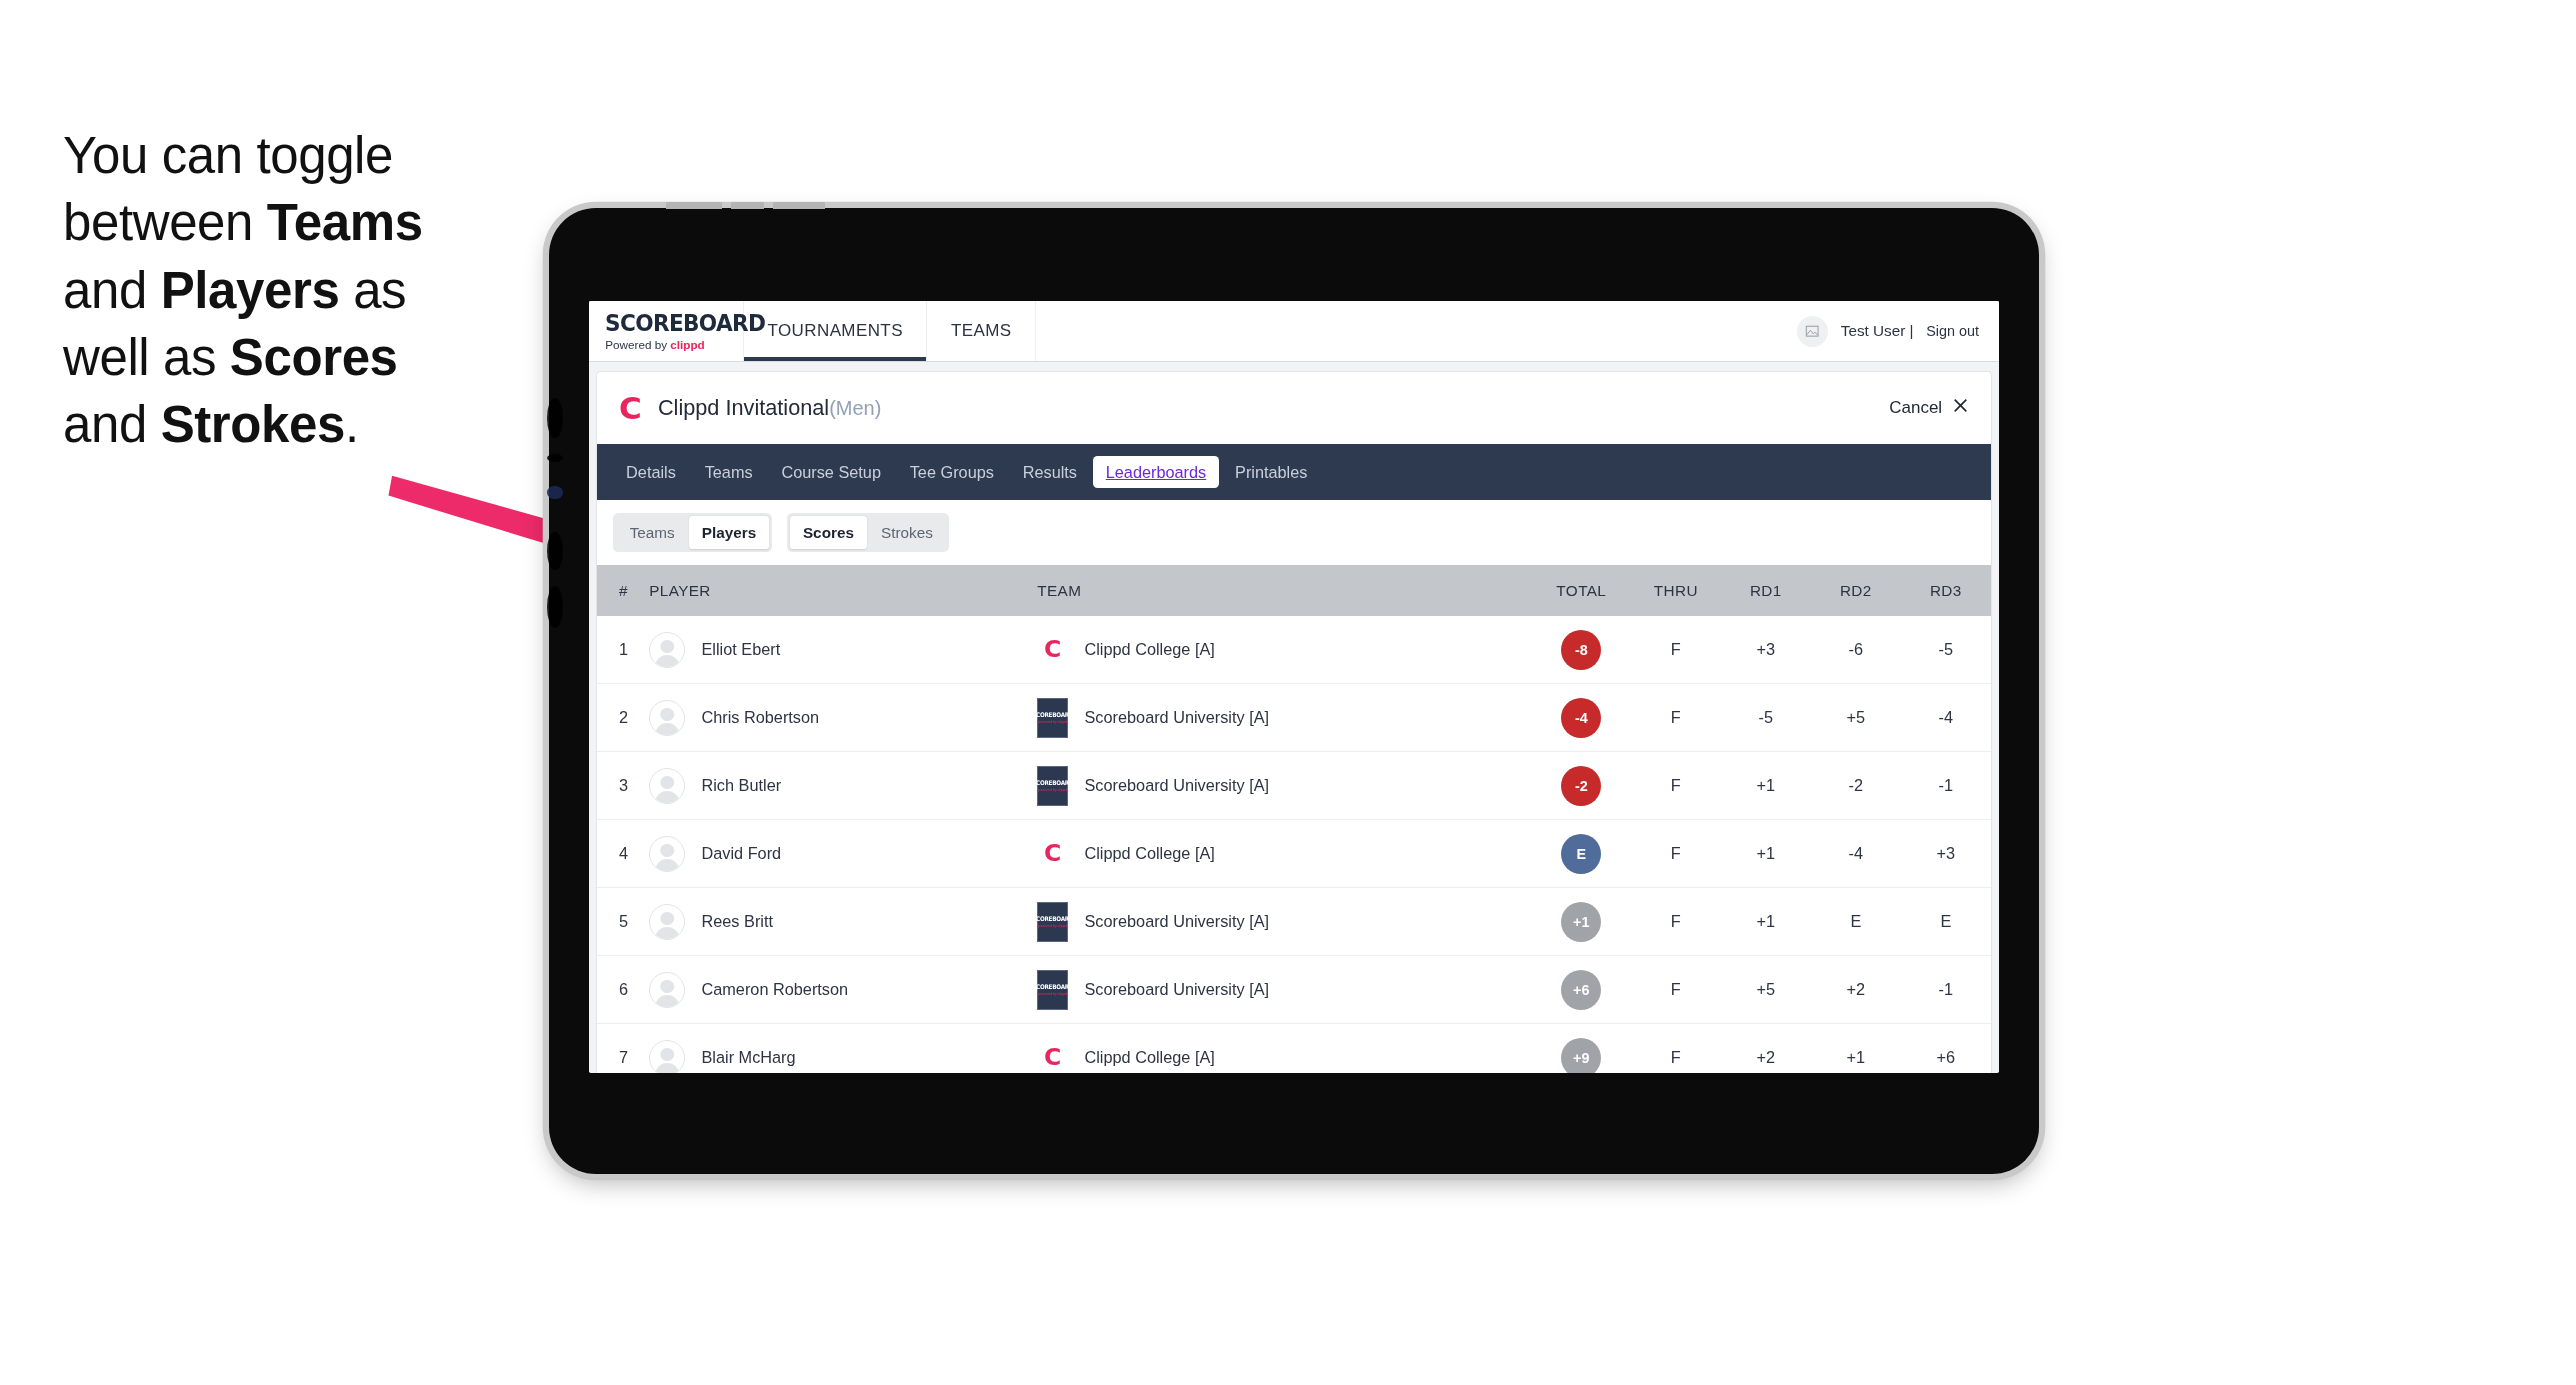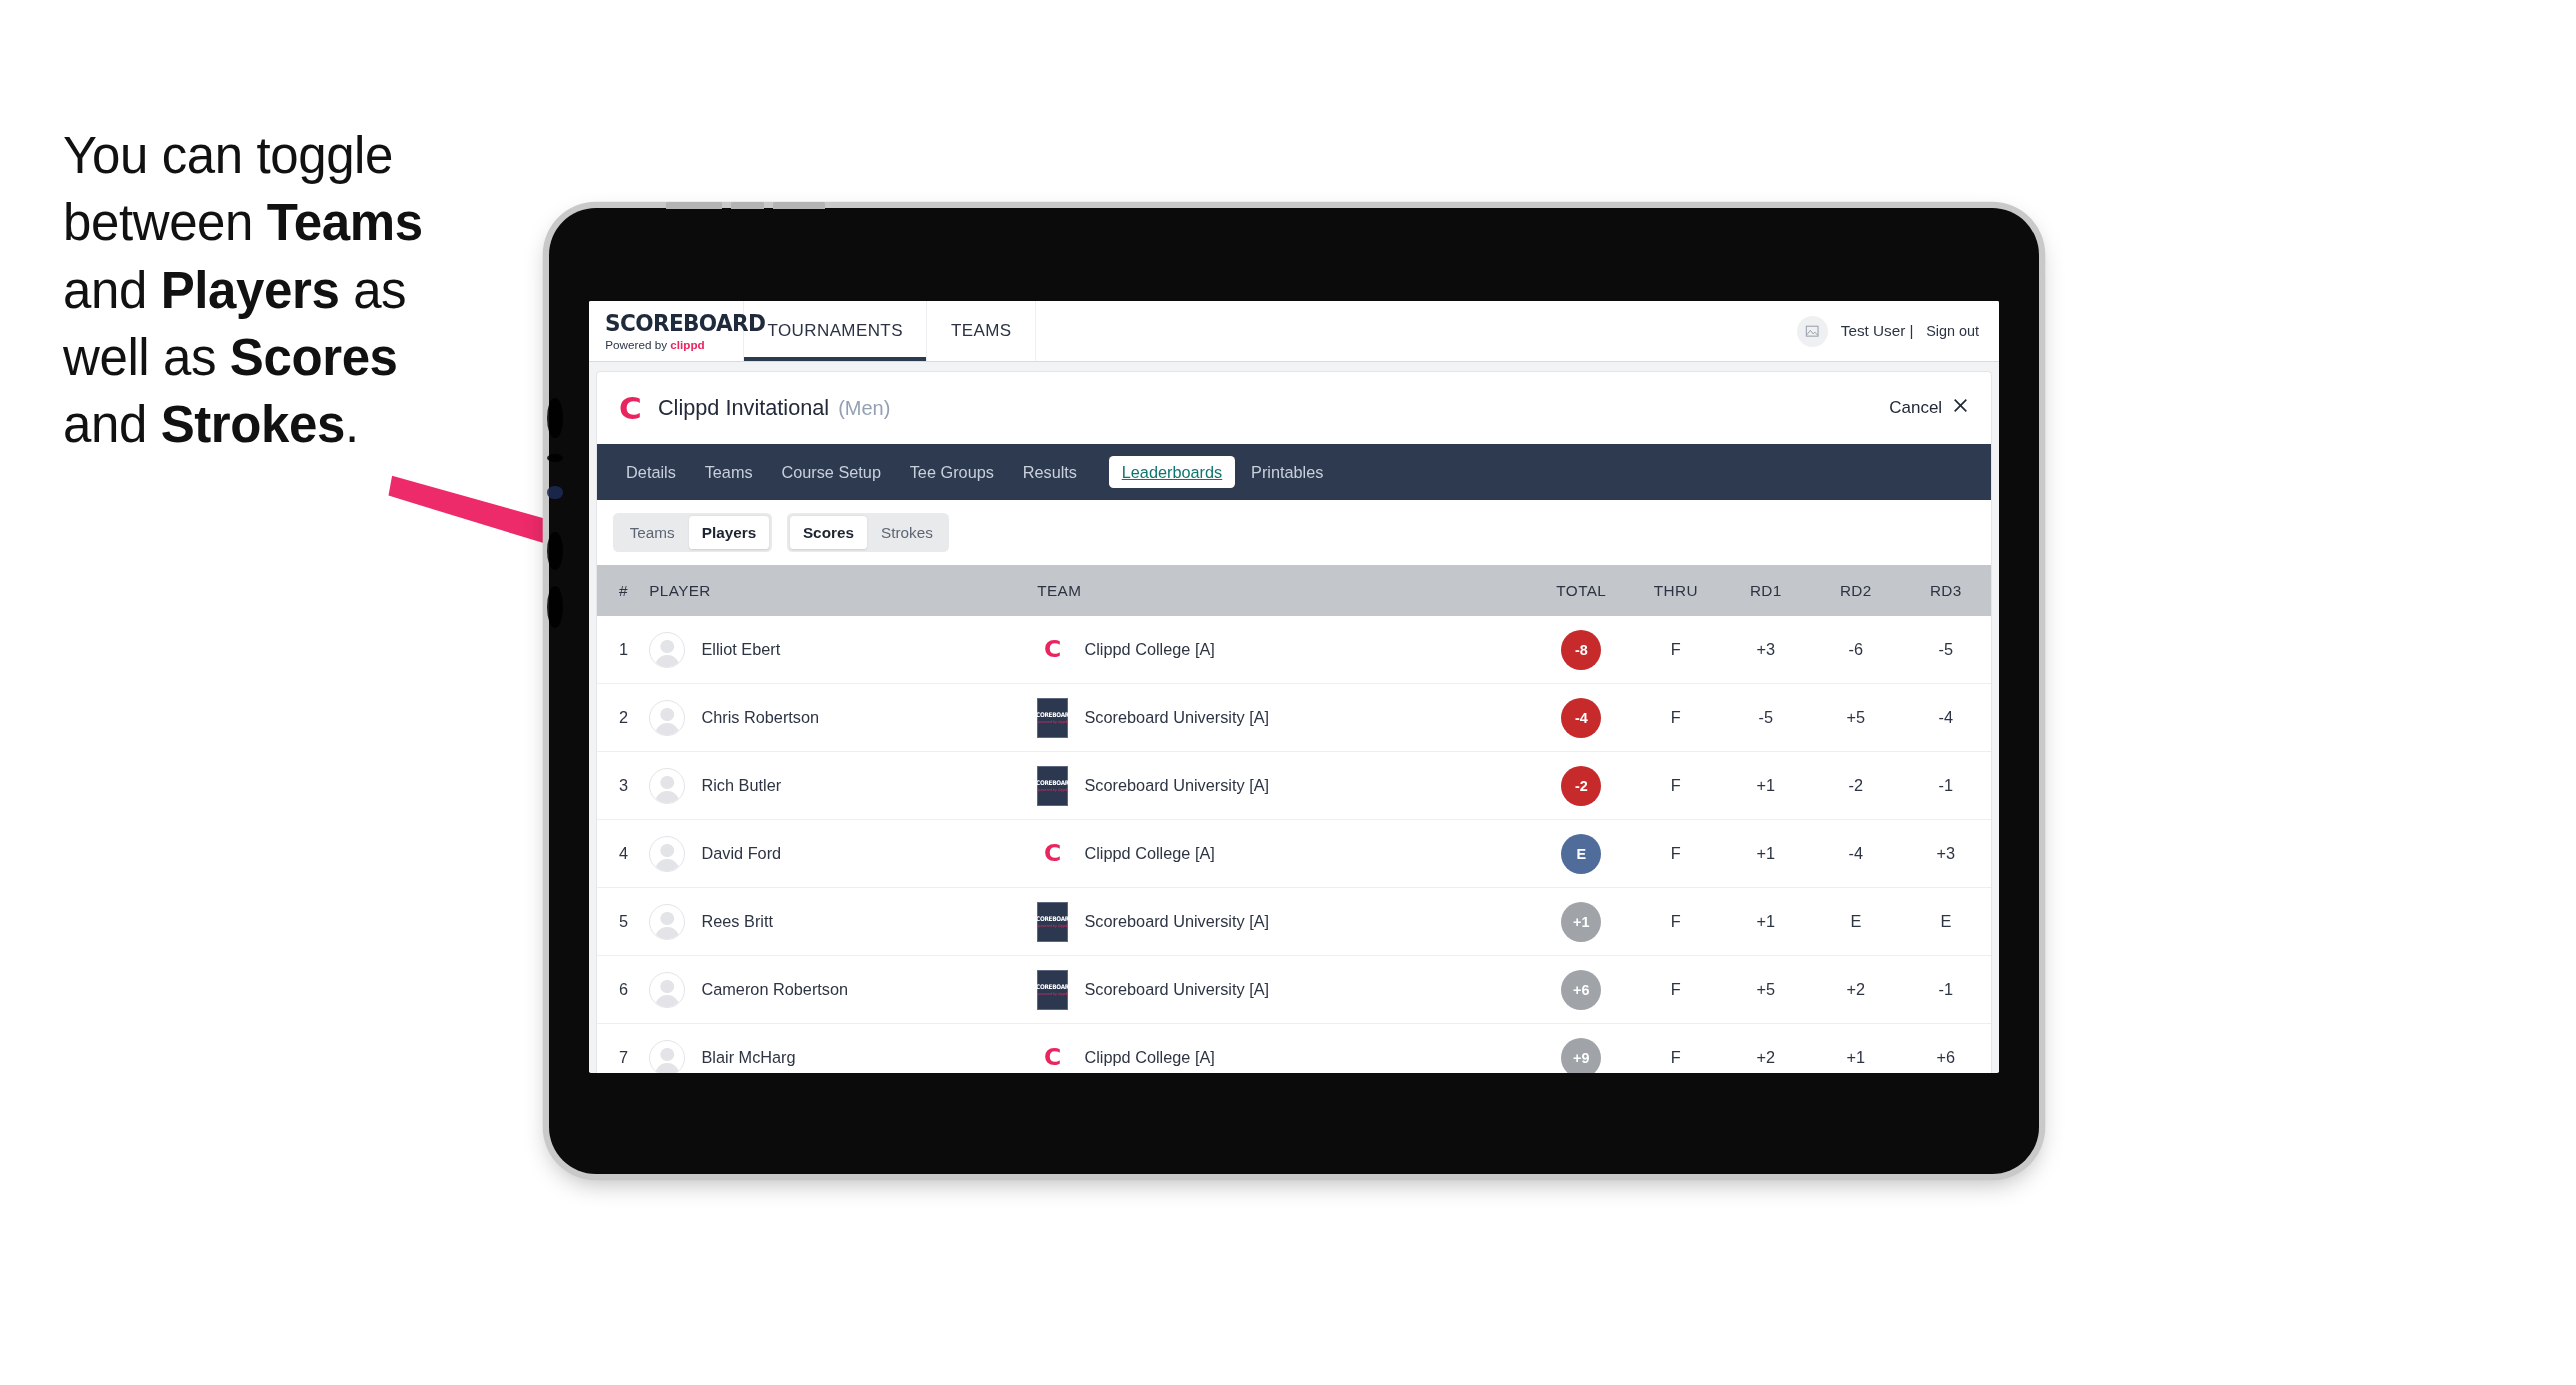"(Men)" .tgender { margin-left: 9px -> none }
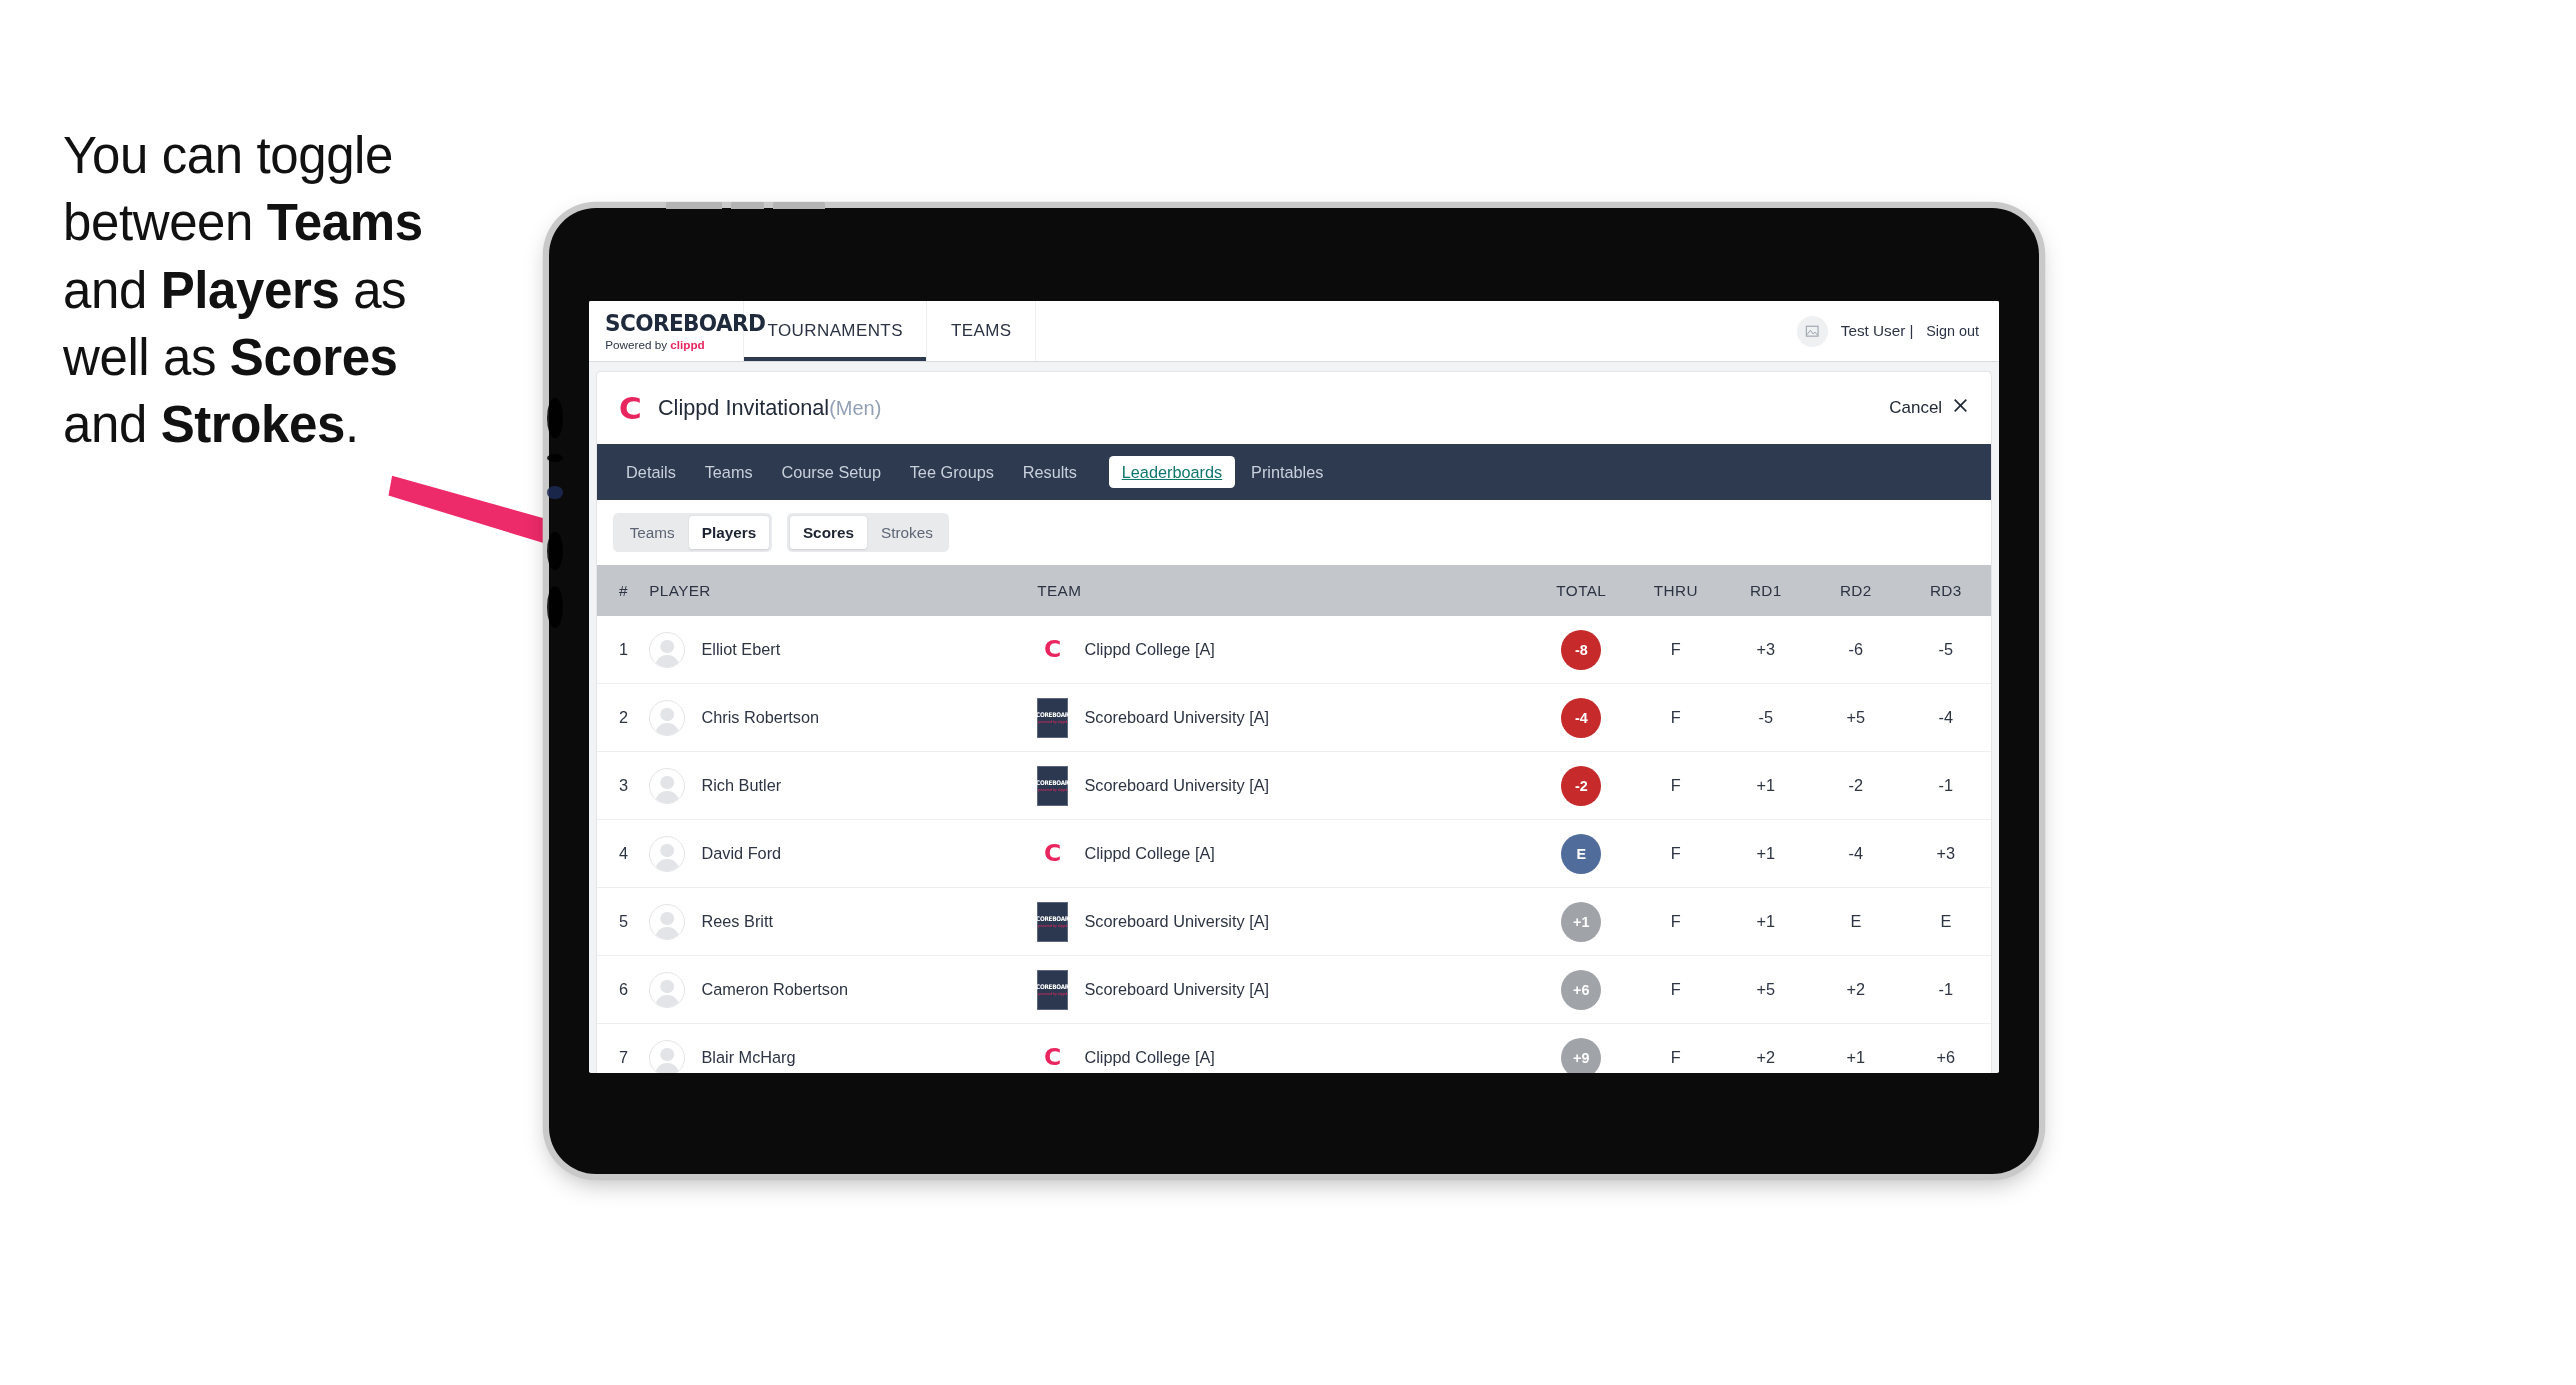"Leaderboards" .subnav-item.active { color: #0f766e -> #6d28d9; margin-left: 16px -> none }
